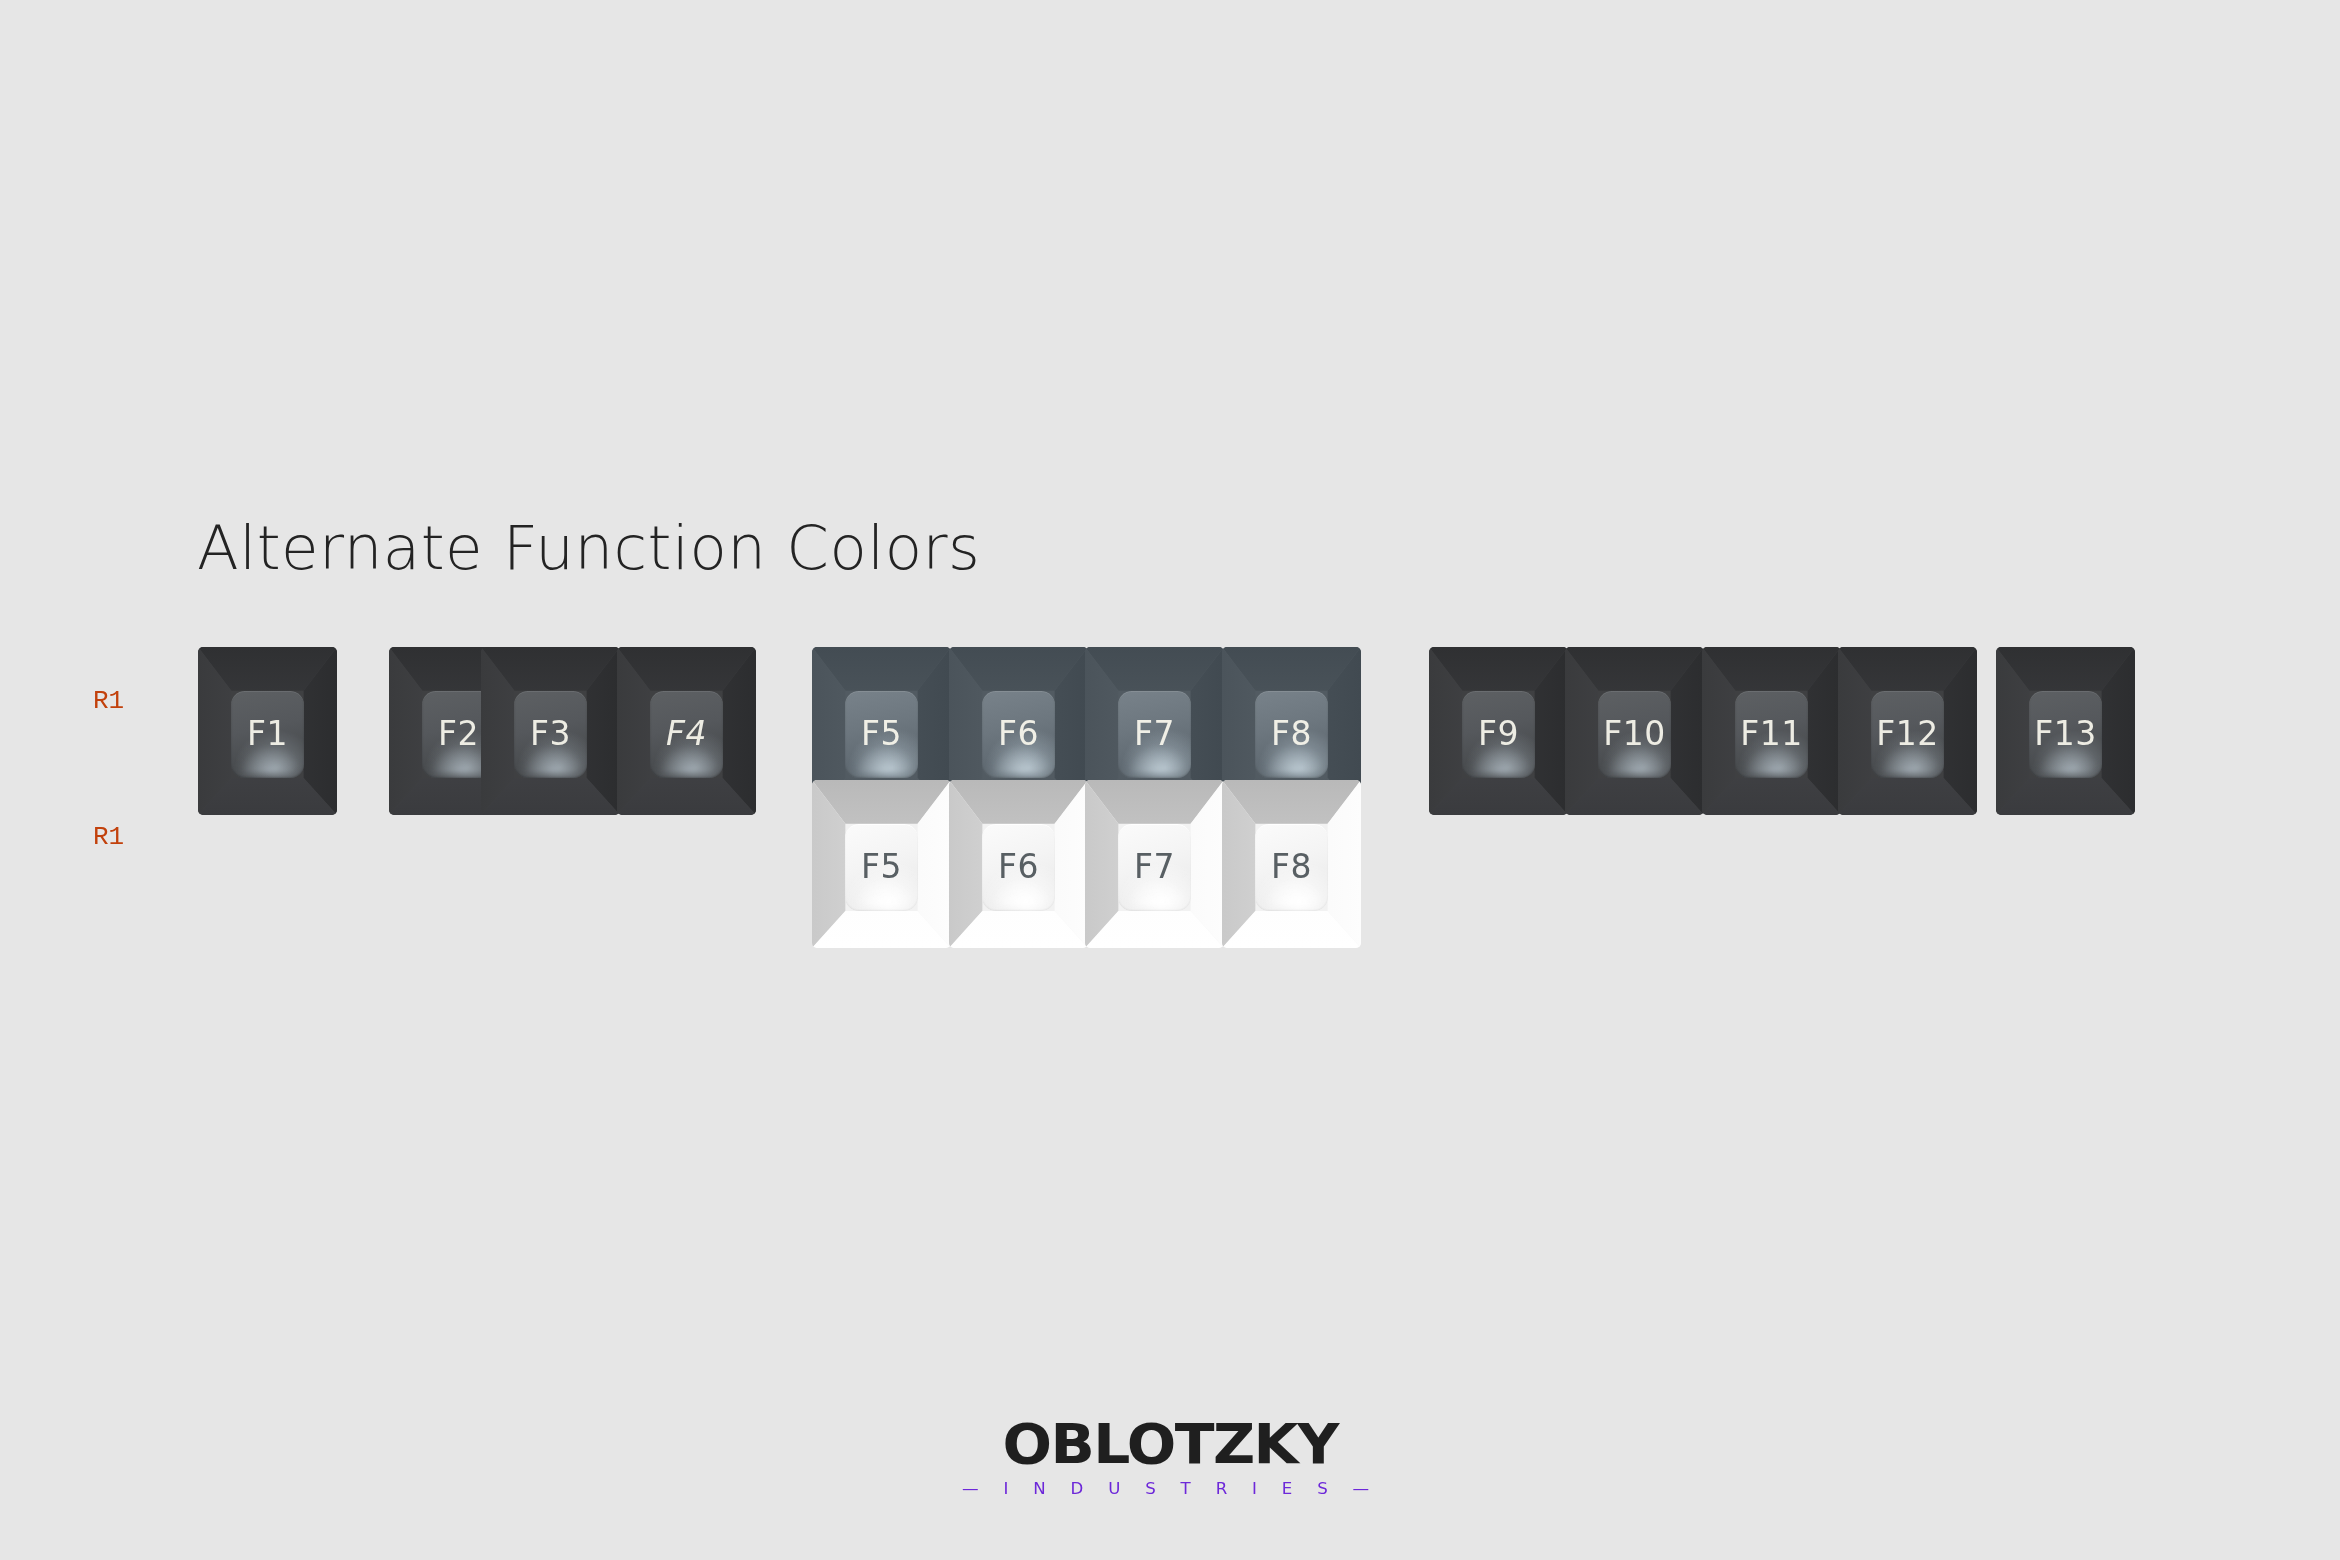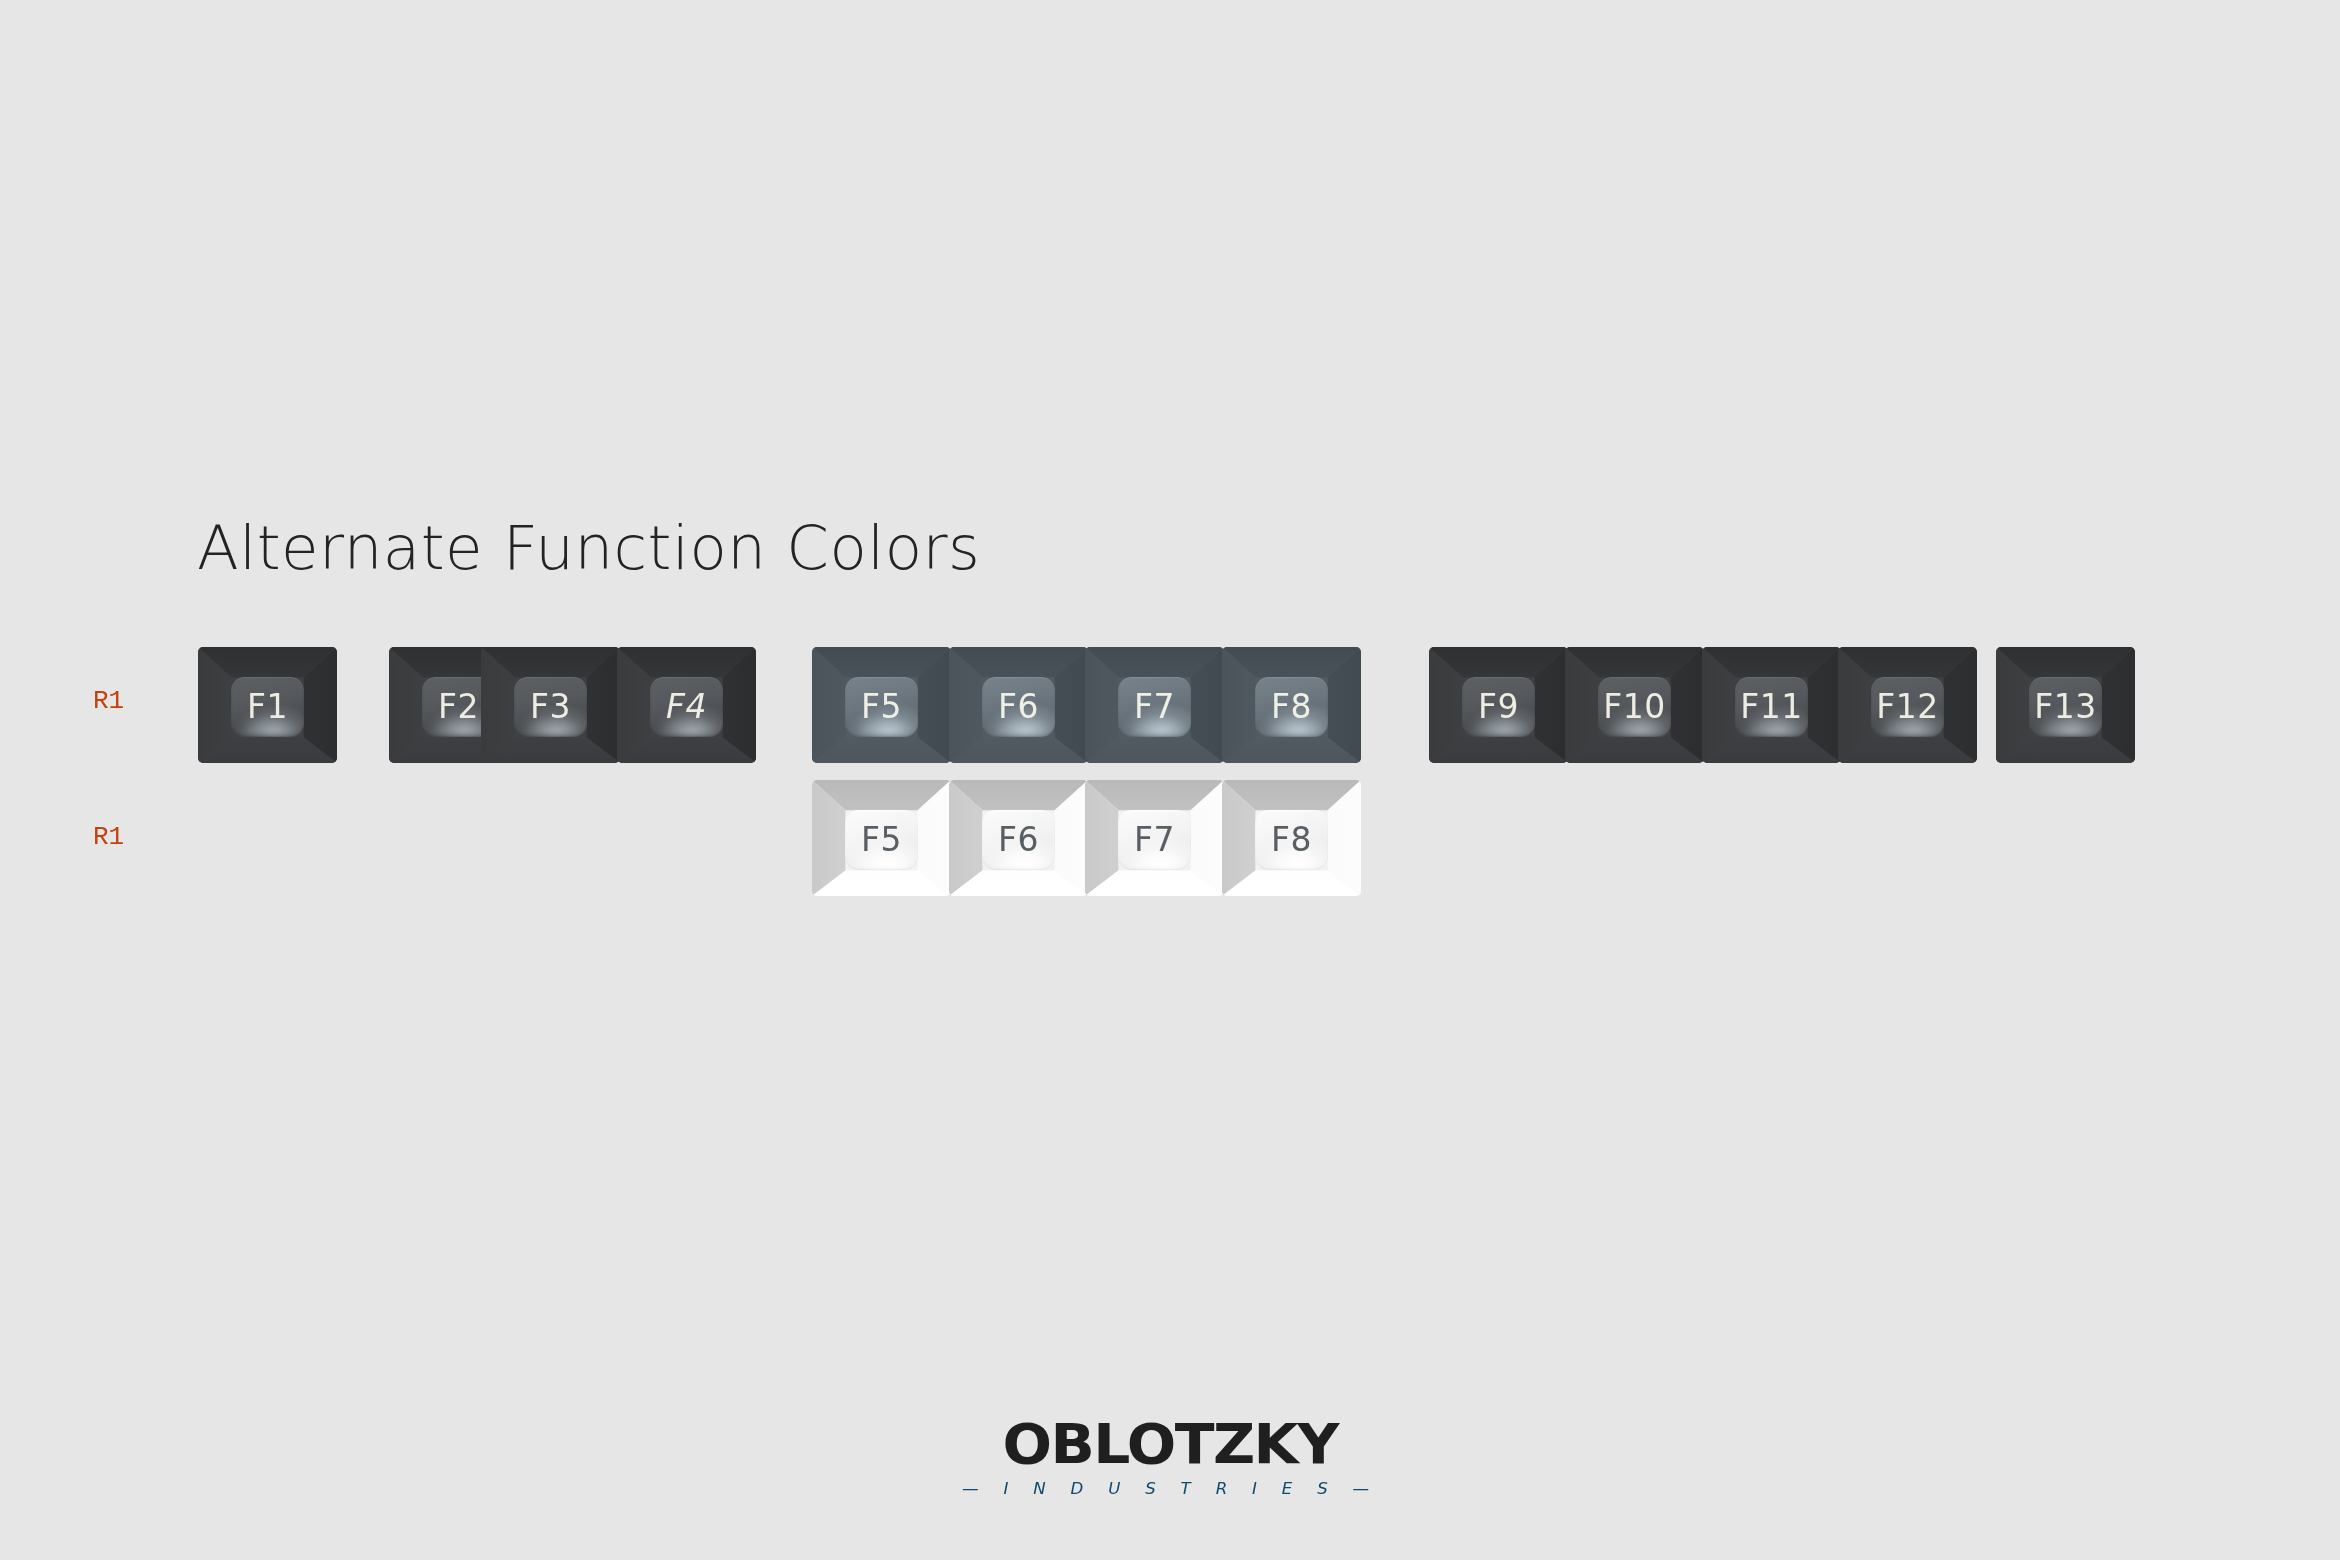"F1" .keycap { height: 116px -> 168px }
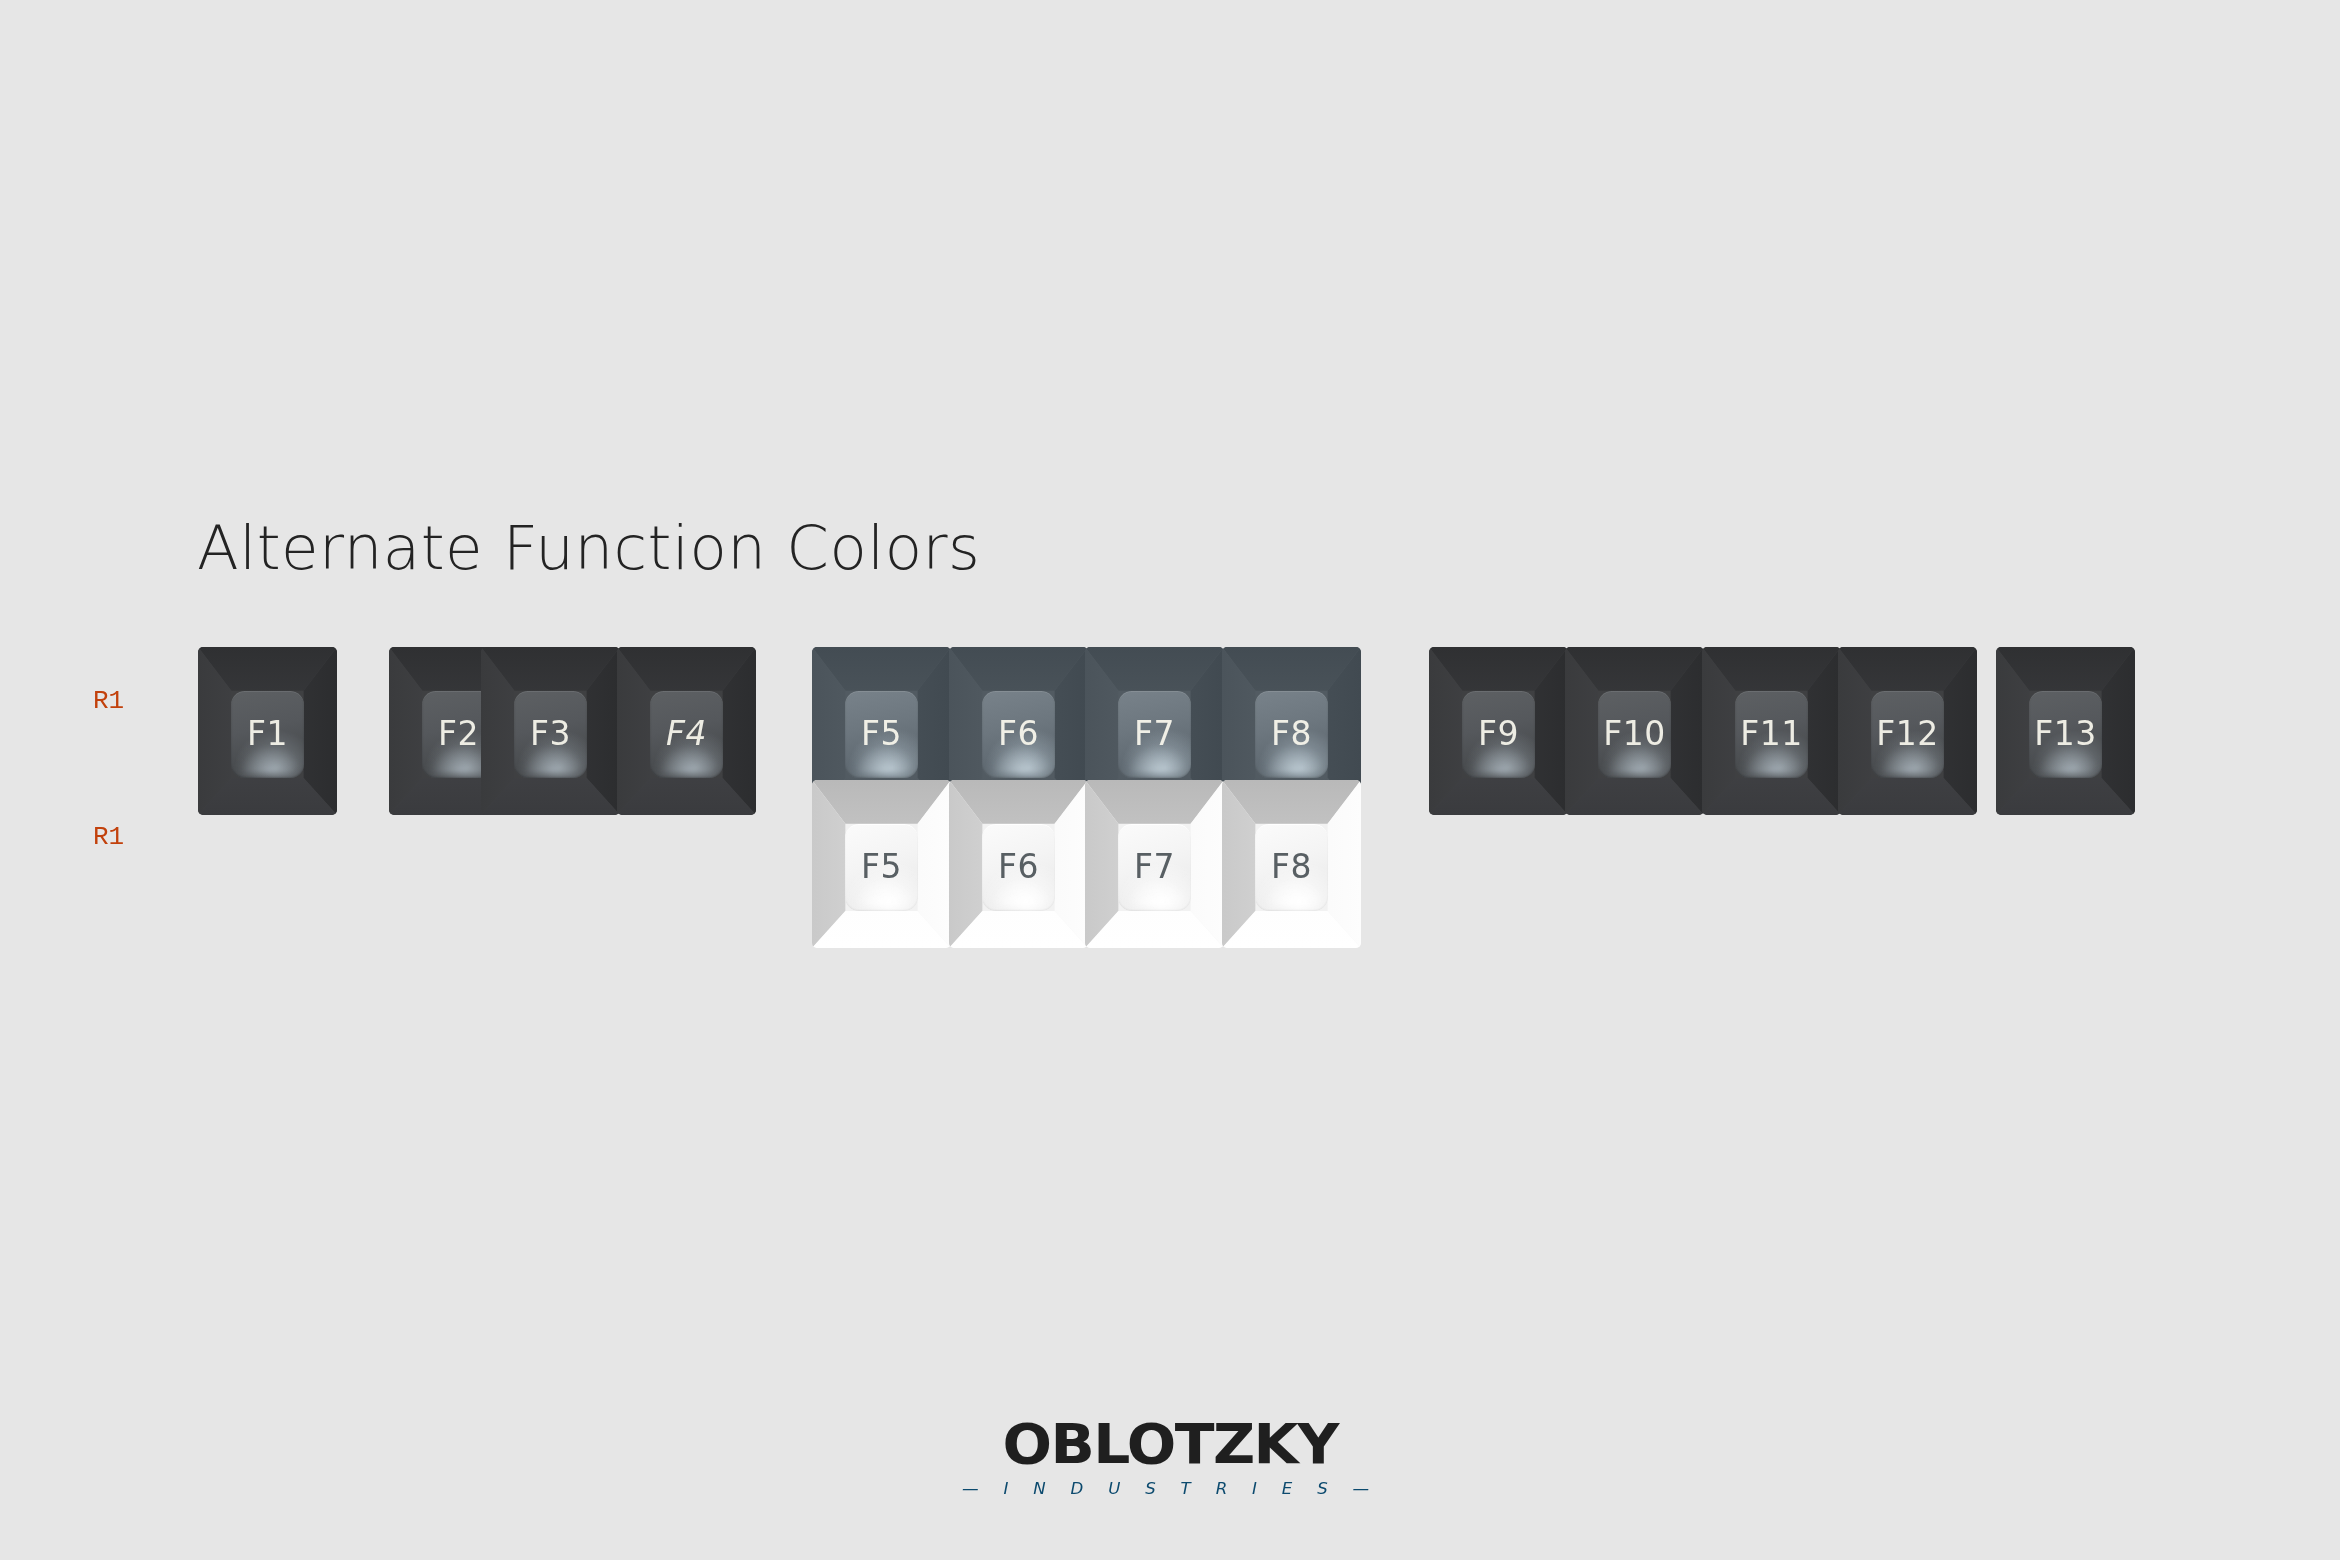"— I N D U" .logo-sub { color: #0c4a6e -> #6d28d9; font-style: italic -> none }
